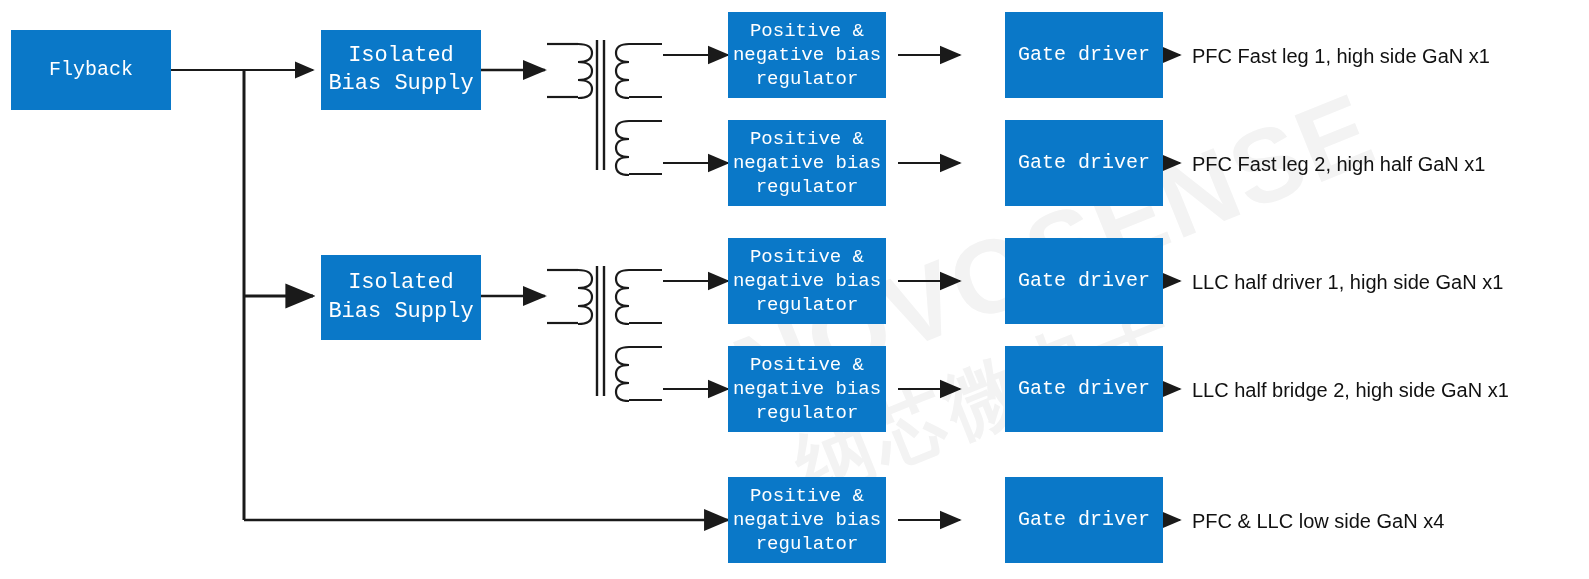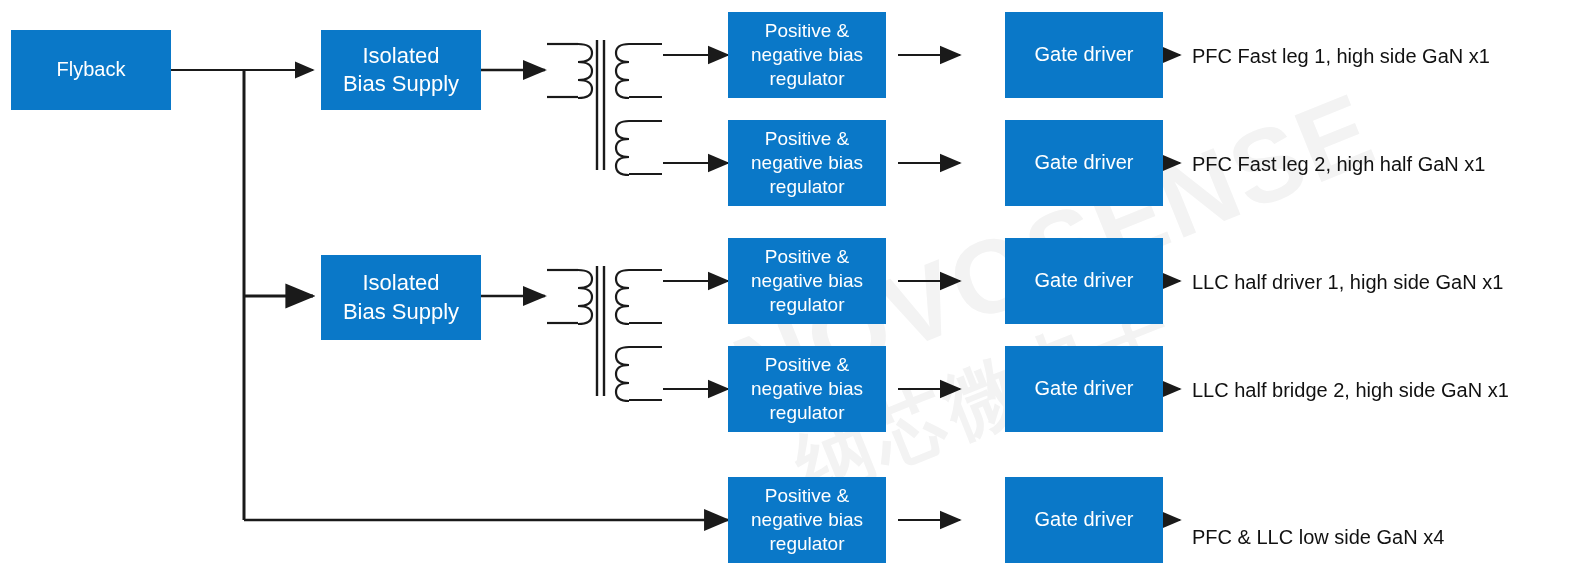"Positive &" .box { font-family: none -> Liberation Mono, monospace }
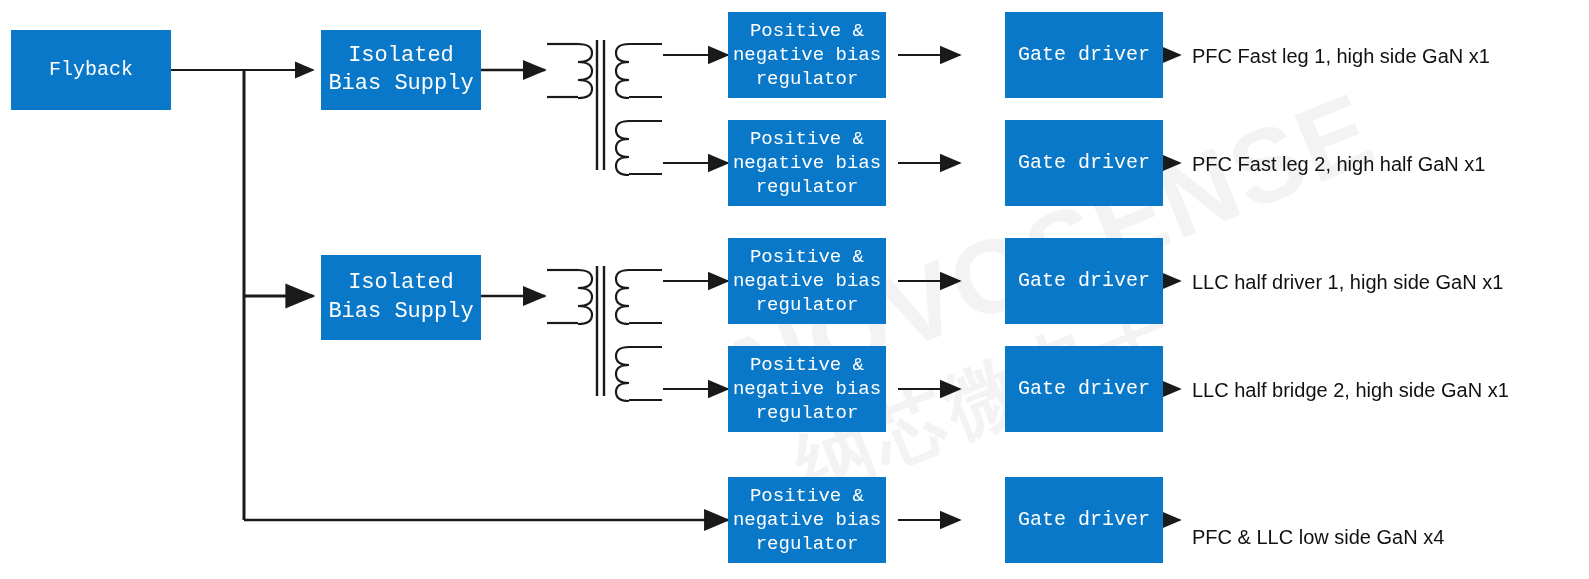"PFC & LLC low side" div.outlabel { margin-top: 16px -> none }
